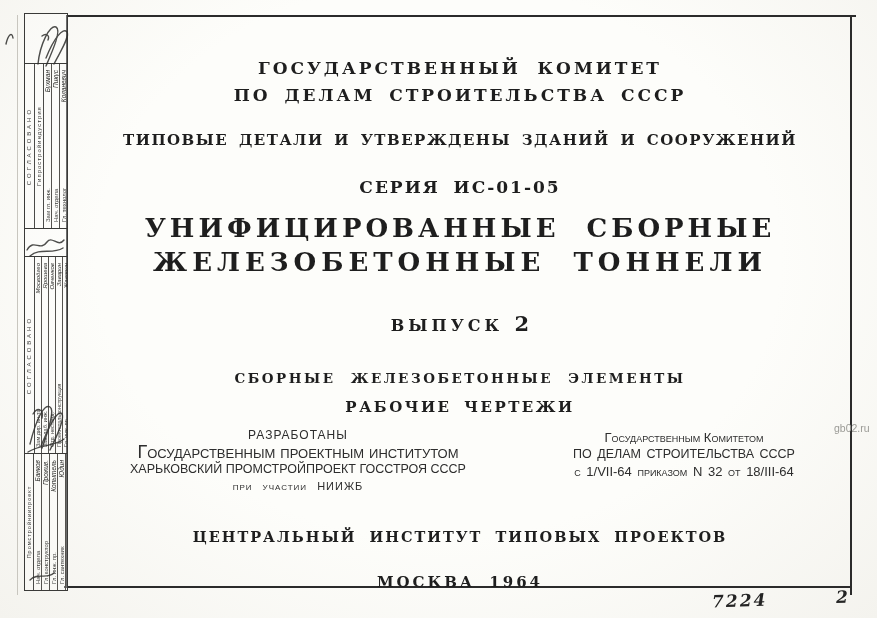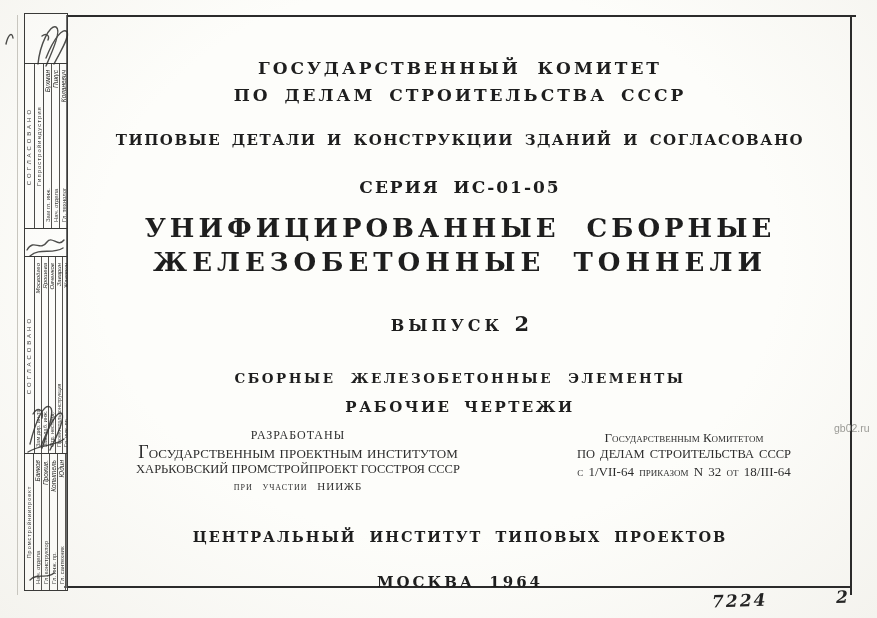"ТИПОВЫЕ ДЕТАЛИ И КОНСТРУКЦИИ ЗДАНИЙ" div.cline { text: КОНСТРУКЦИИ ЗДАНИЙ И СОГЛАСОВАНО -> УТВЕРЖДЕНЫ ЗДАНИЙ И СООРУЖЕНИЙ }
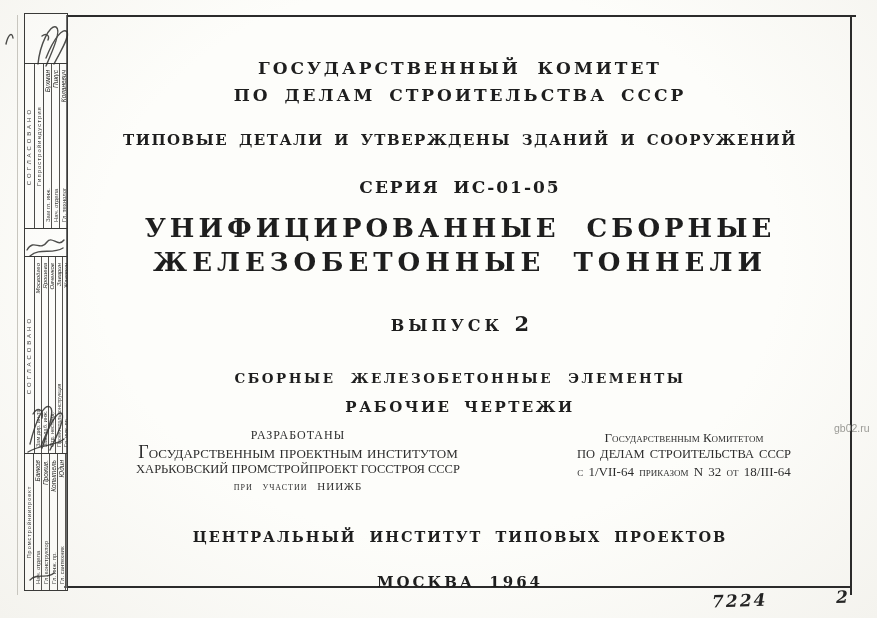"РАЗРАБОТАНЫ" .hand { font-family: Liberation Serif, serif -> Liberation Sans, sans-serif }
